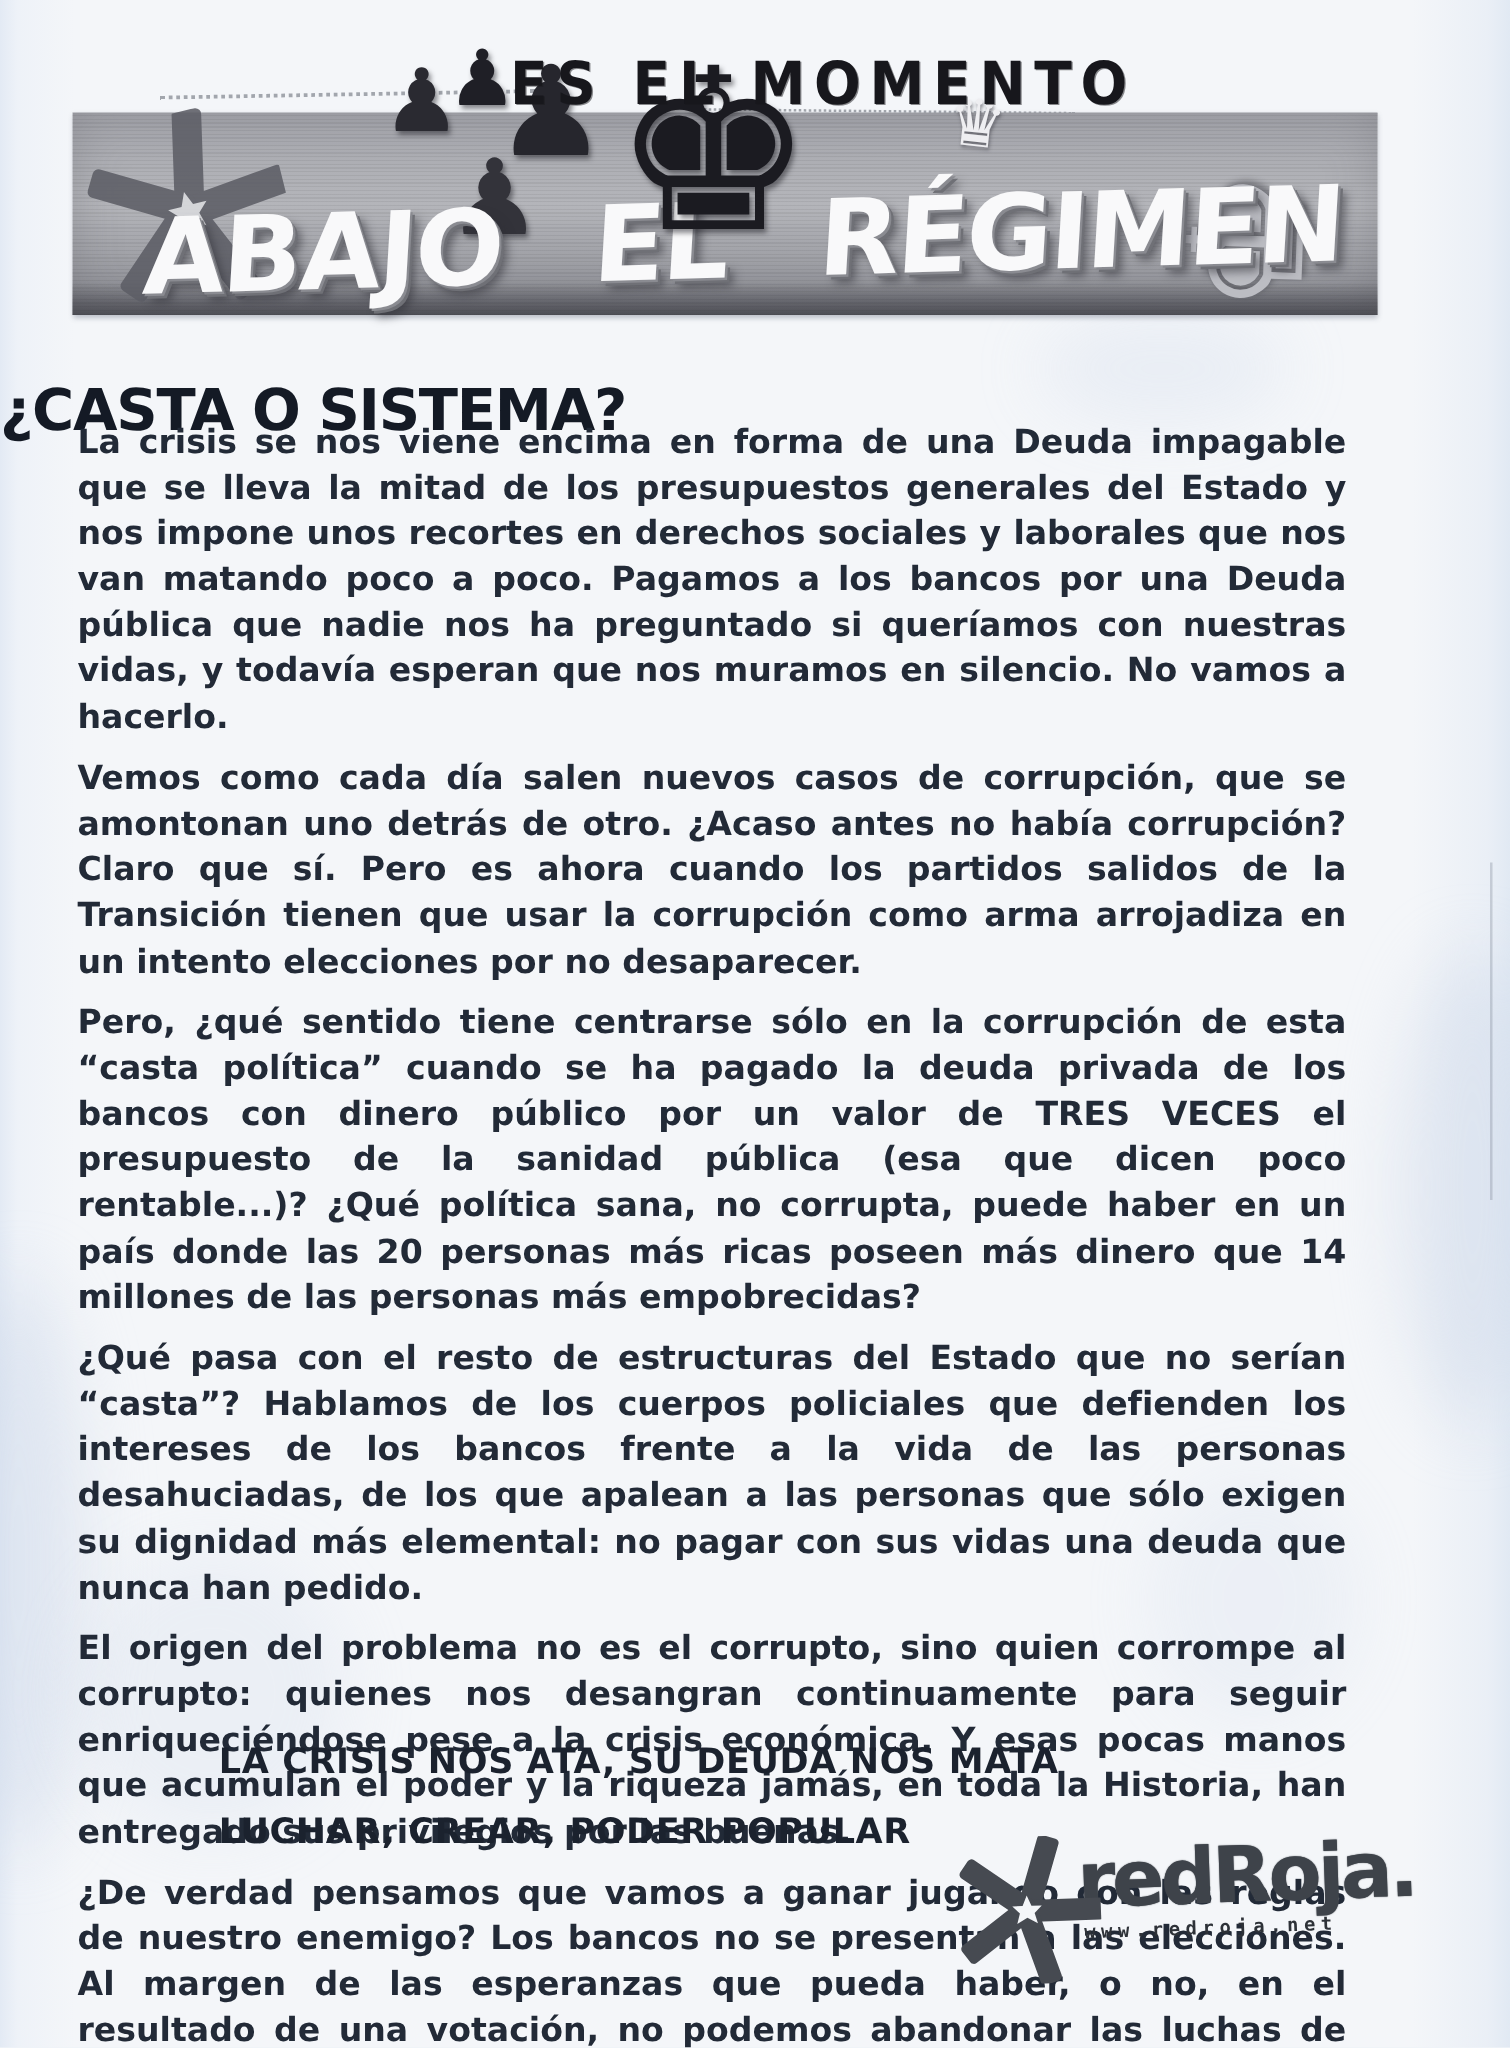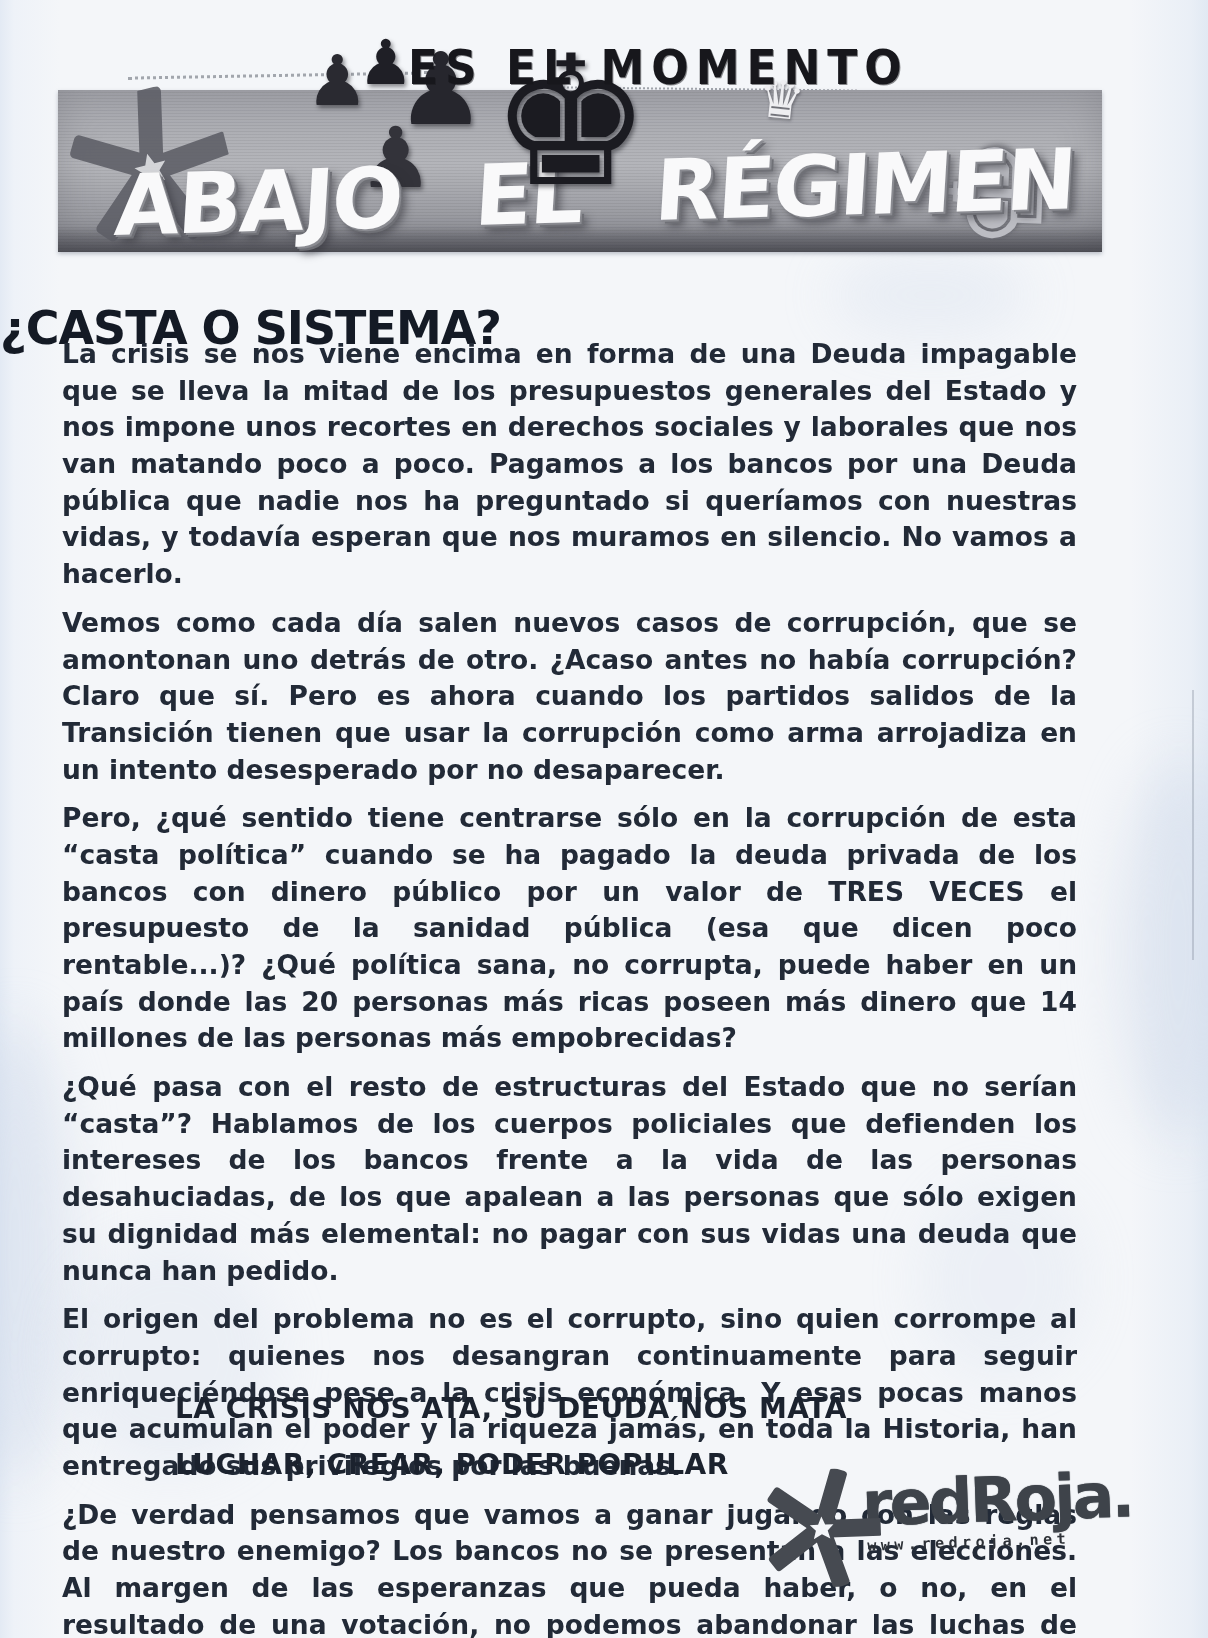"Vemos como cada día salen" p { text: desesperado -> elecciones }
